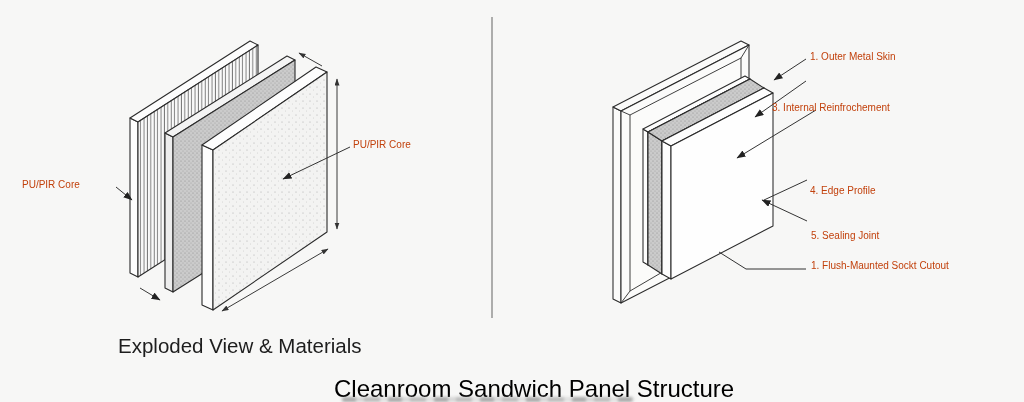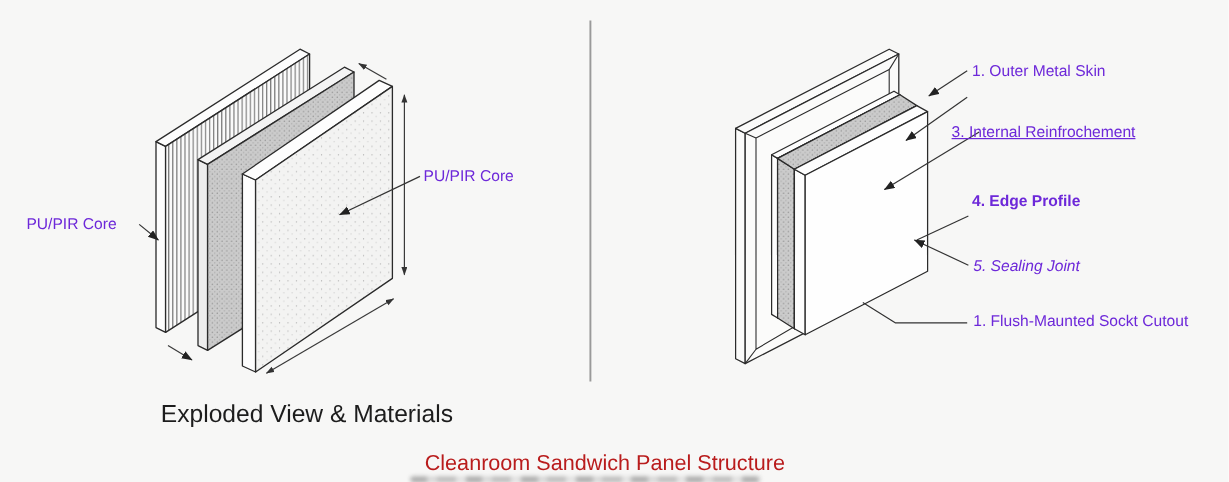"1. Outer Metal Skin" .lbl { color: #6d28d9 -> #c2410c; font-size: 13px -> 10px }
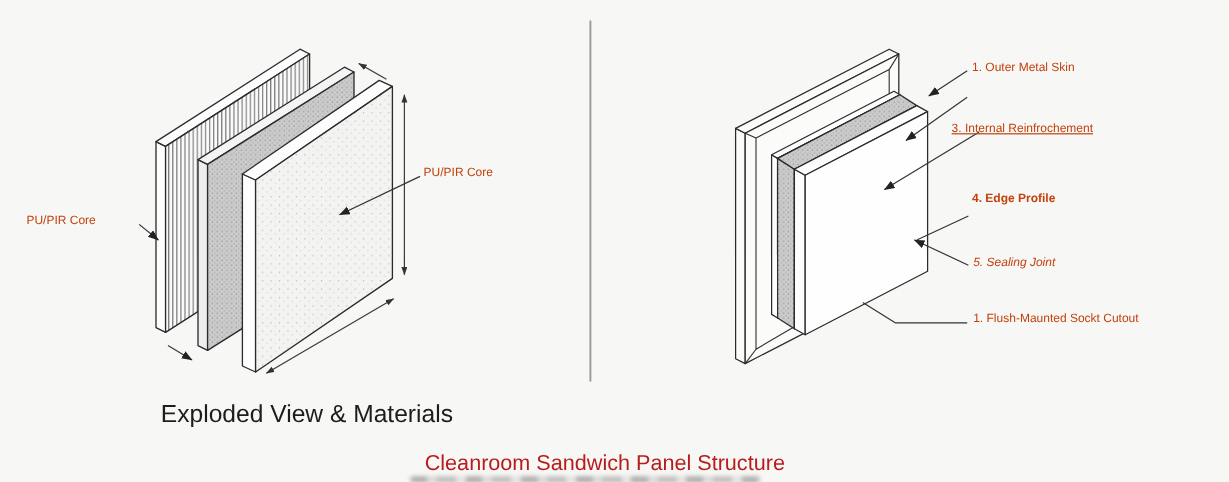"3. Internal Reinfrochement" div.lbl { left: 793px -> 772px; text-decoration: underline -> none }
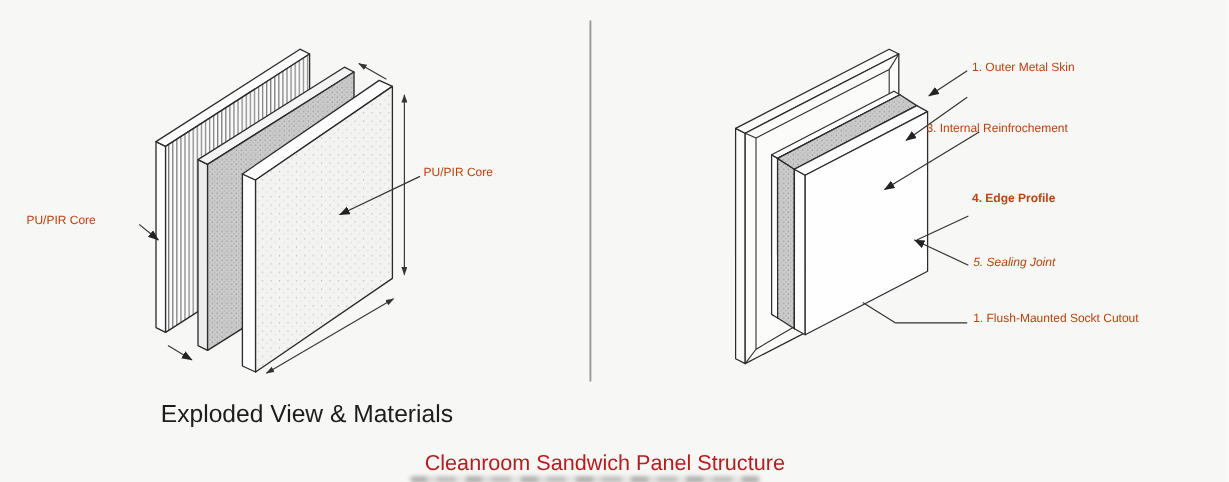"4. Edge Profile" div.lbl { font-weight: bold -> none; top: 161px -> 186px }
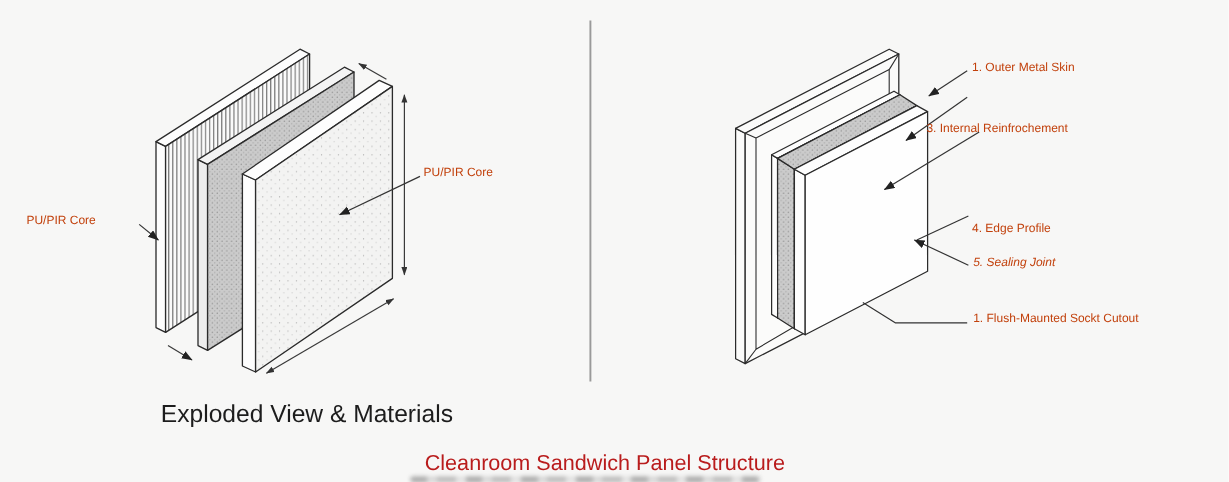"5. Sealing Joint" div.lbl { font-style: italic -> none; top: 215px -> 231px }
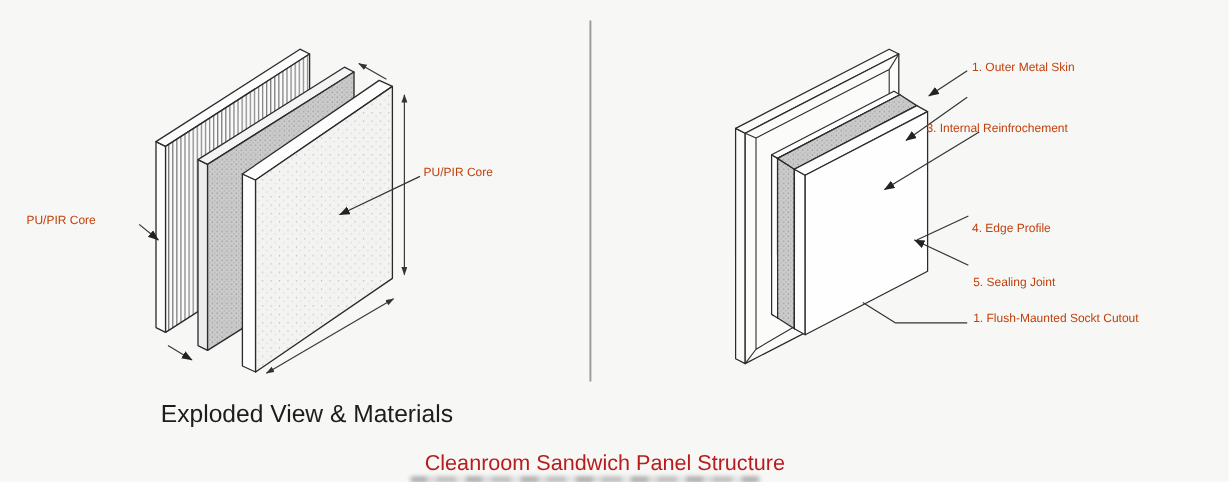"Exploded View & Materials" .caption { margin-left: 16px -> none }
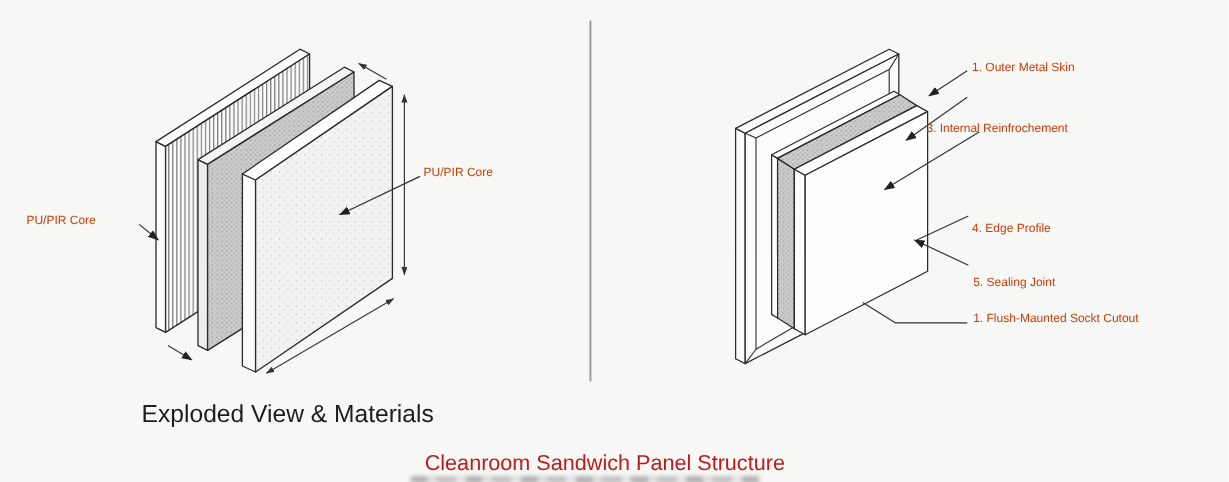"Cleanroom Sandwich Panel Structure" .main-title { color: #b91c1c -> #000000; font-size: 18px -> 24px }
